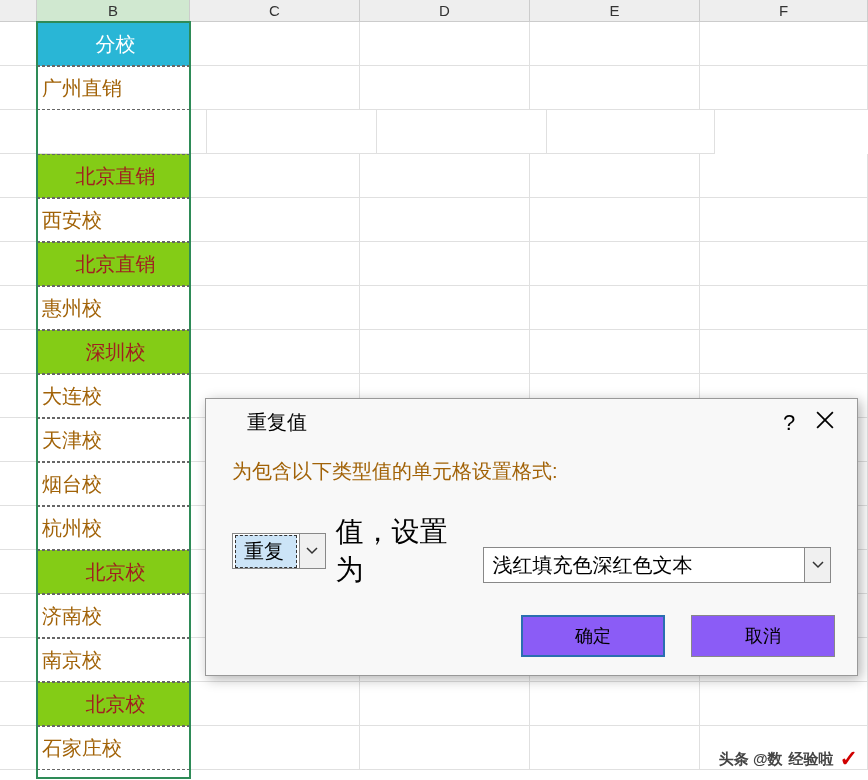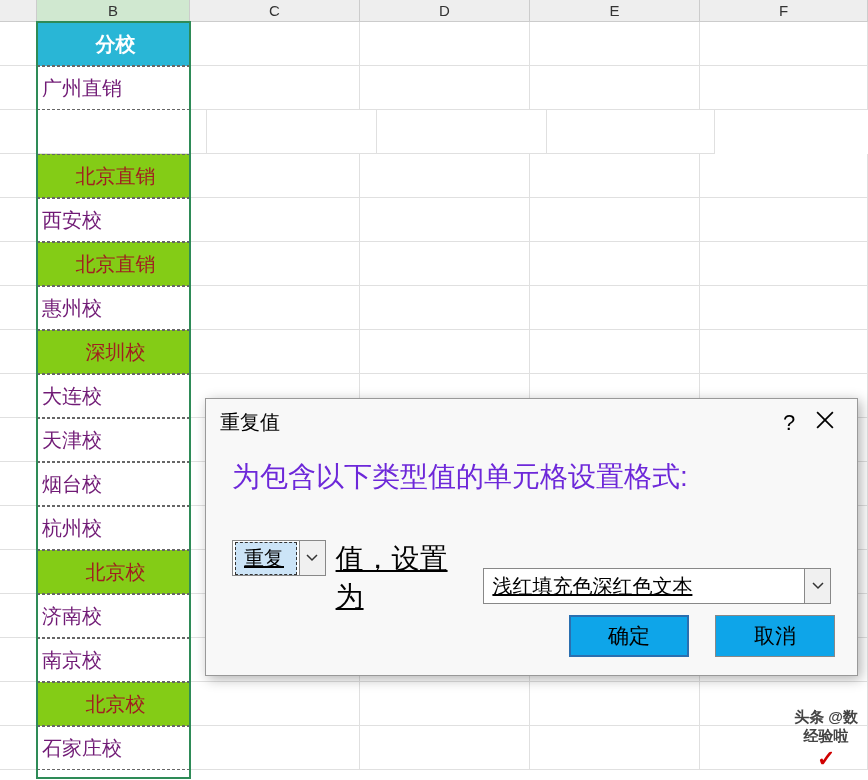"分校" .header-cell { font-weight: bold -> normal }
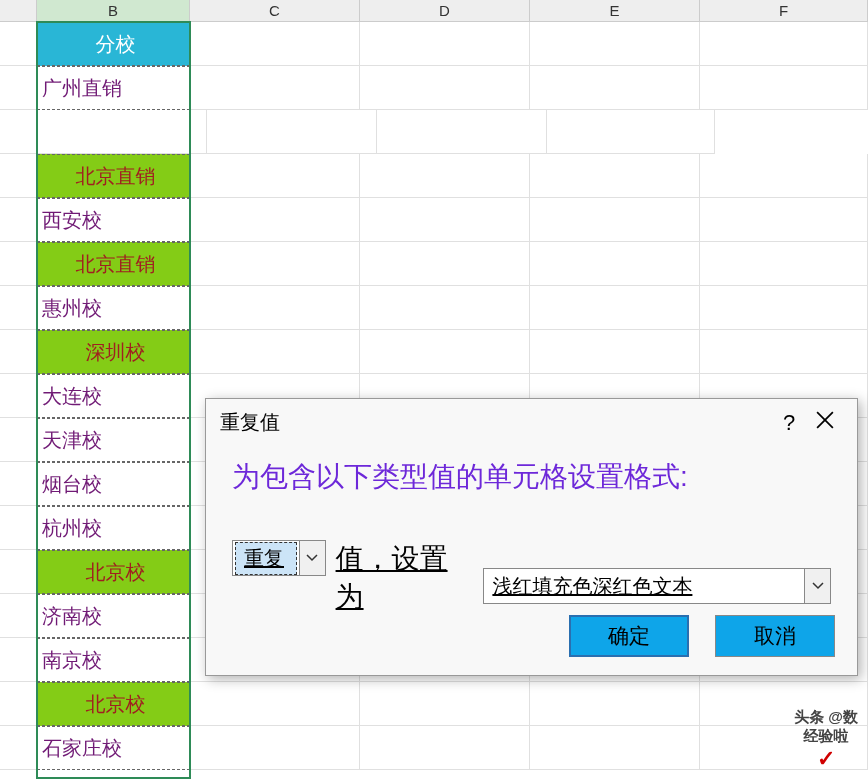"广州直销" .data-cell { color: #701a75 -> #a16207 }
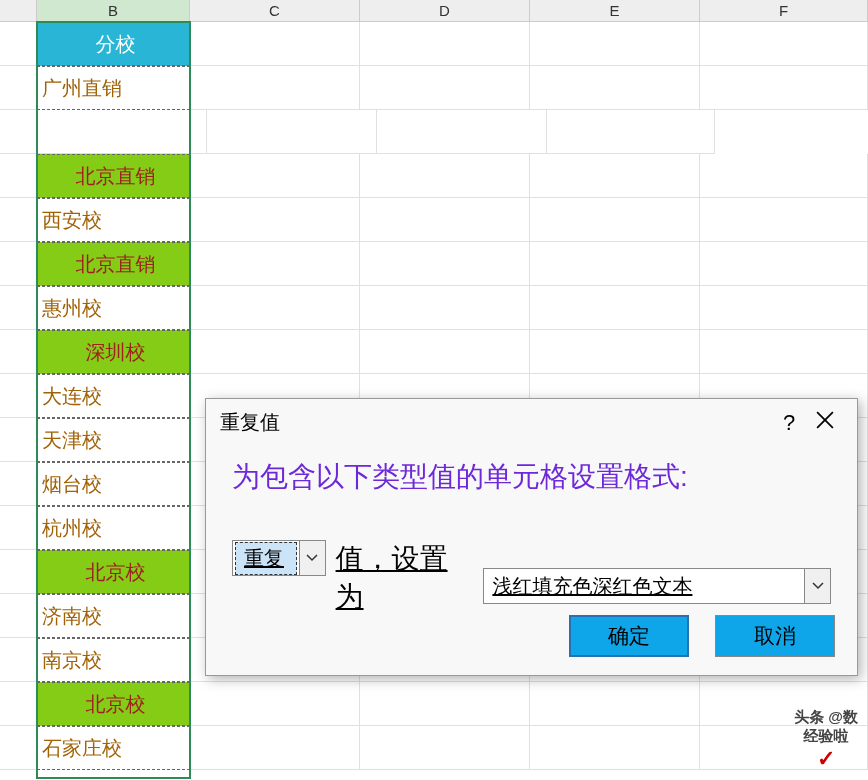"重复值" .dialog-title { margin-left: none -> 27px }
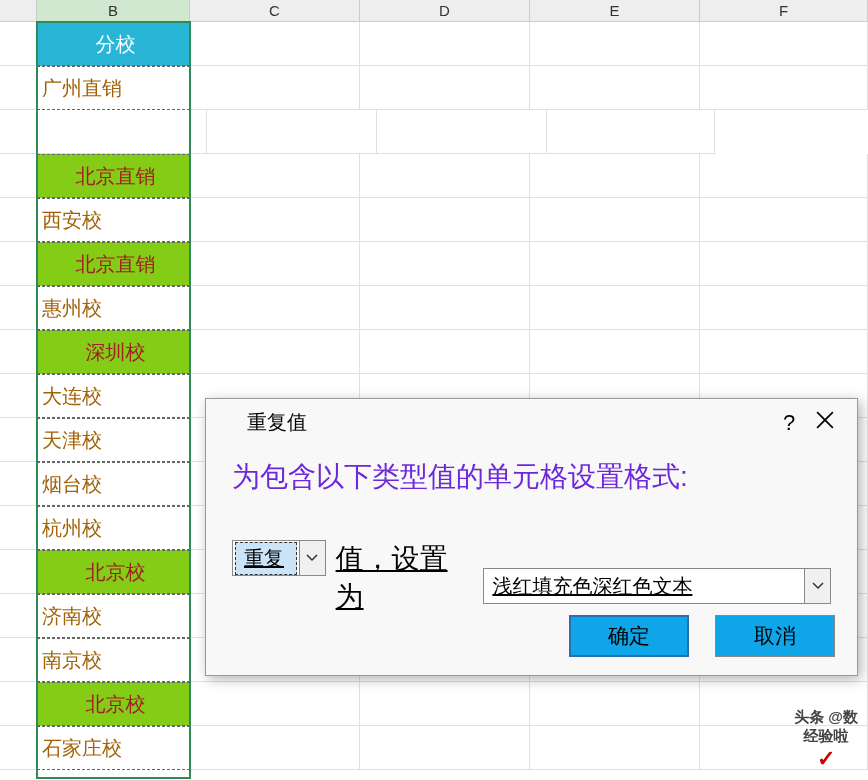"为包含以下类型值的单元格设置格式:" .dialog-prompt { color: #6d28d9 -> #a16207; font-size: 28px -> 20px; margin-bottom: 44px -> 28px }
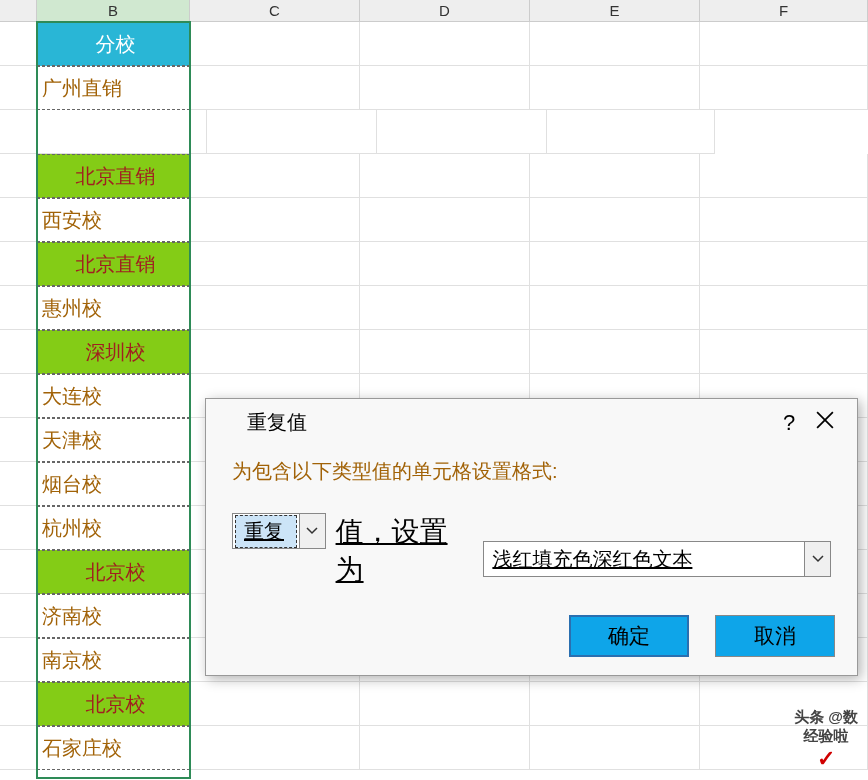"重复" .dialog-controls { align-items: none -> center; text-decoration: underline -> none }
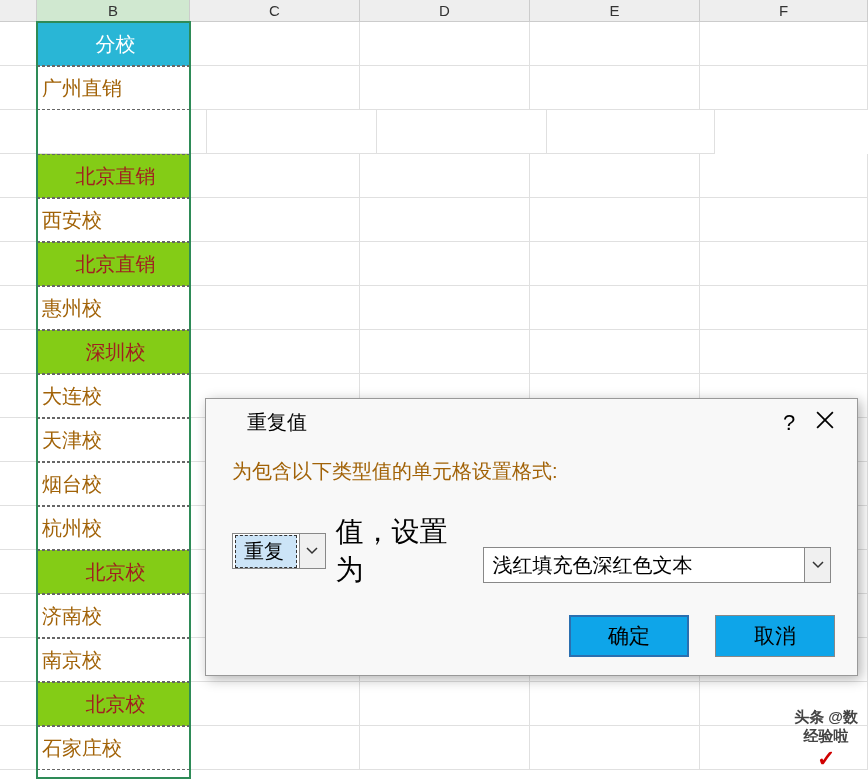"确定" .dlg-btn { background: #0ea5e9 -> #8b5cf6; font-size: 21px -> 18px; width: 120px -> 144px }
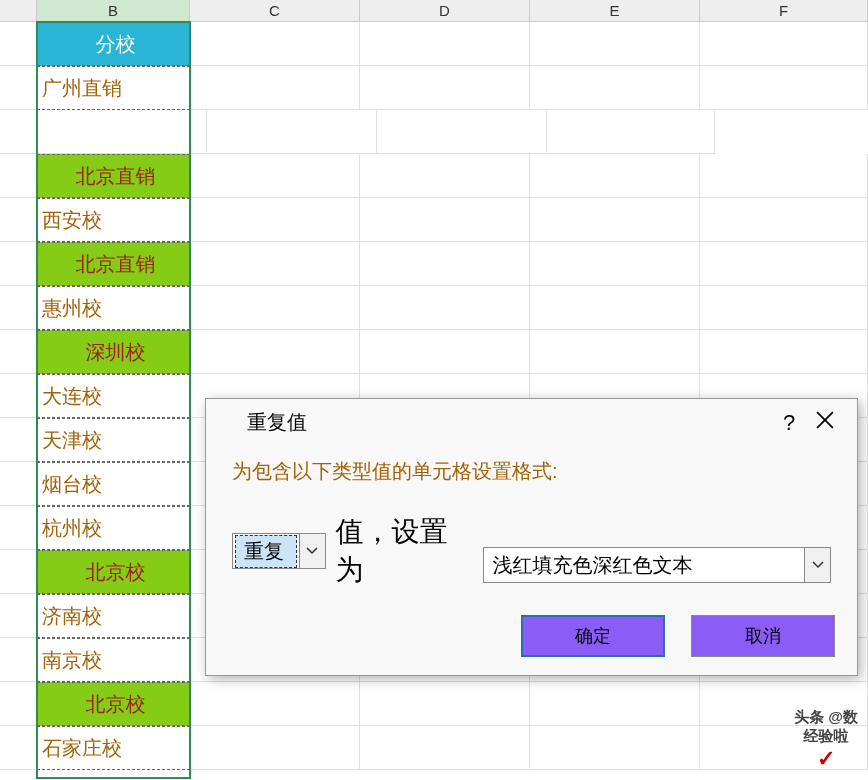"头条 @数" .watermark { flex-direction: column -> none; gap: none -> 6px }
